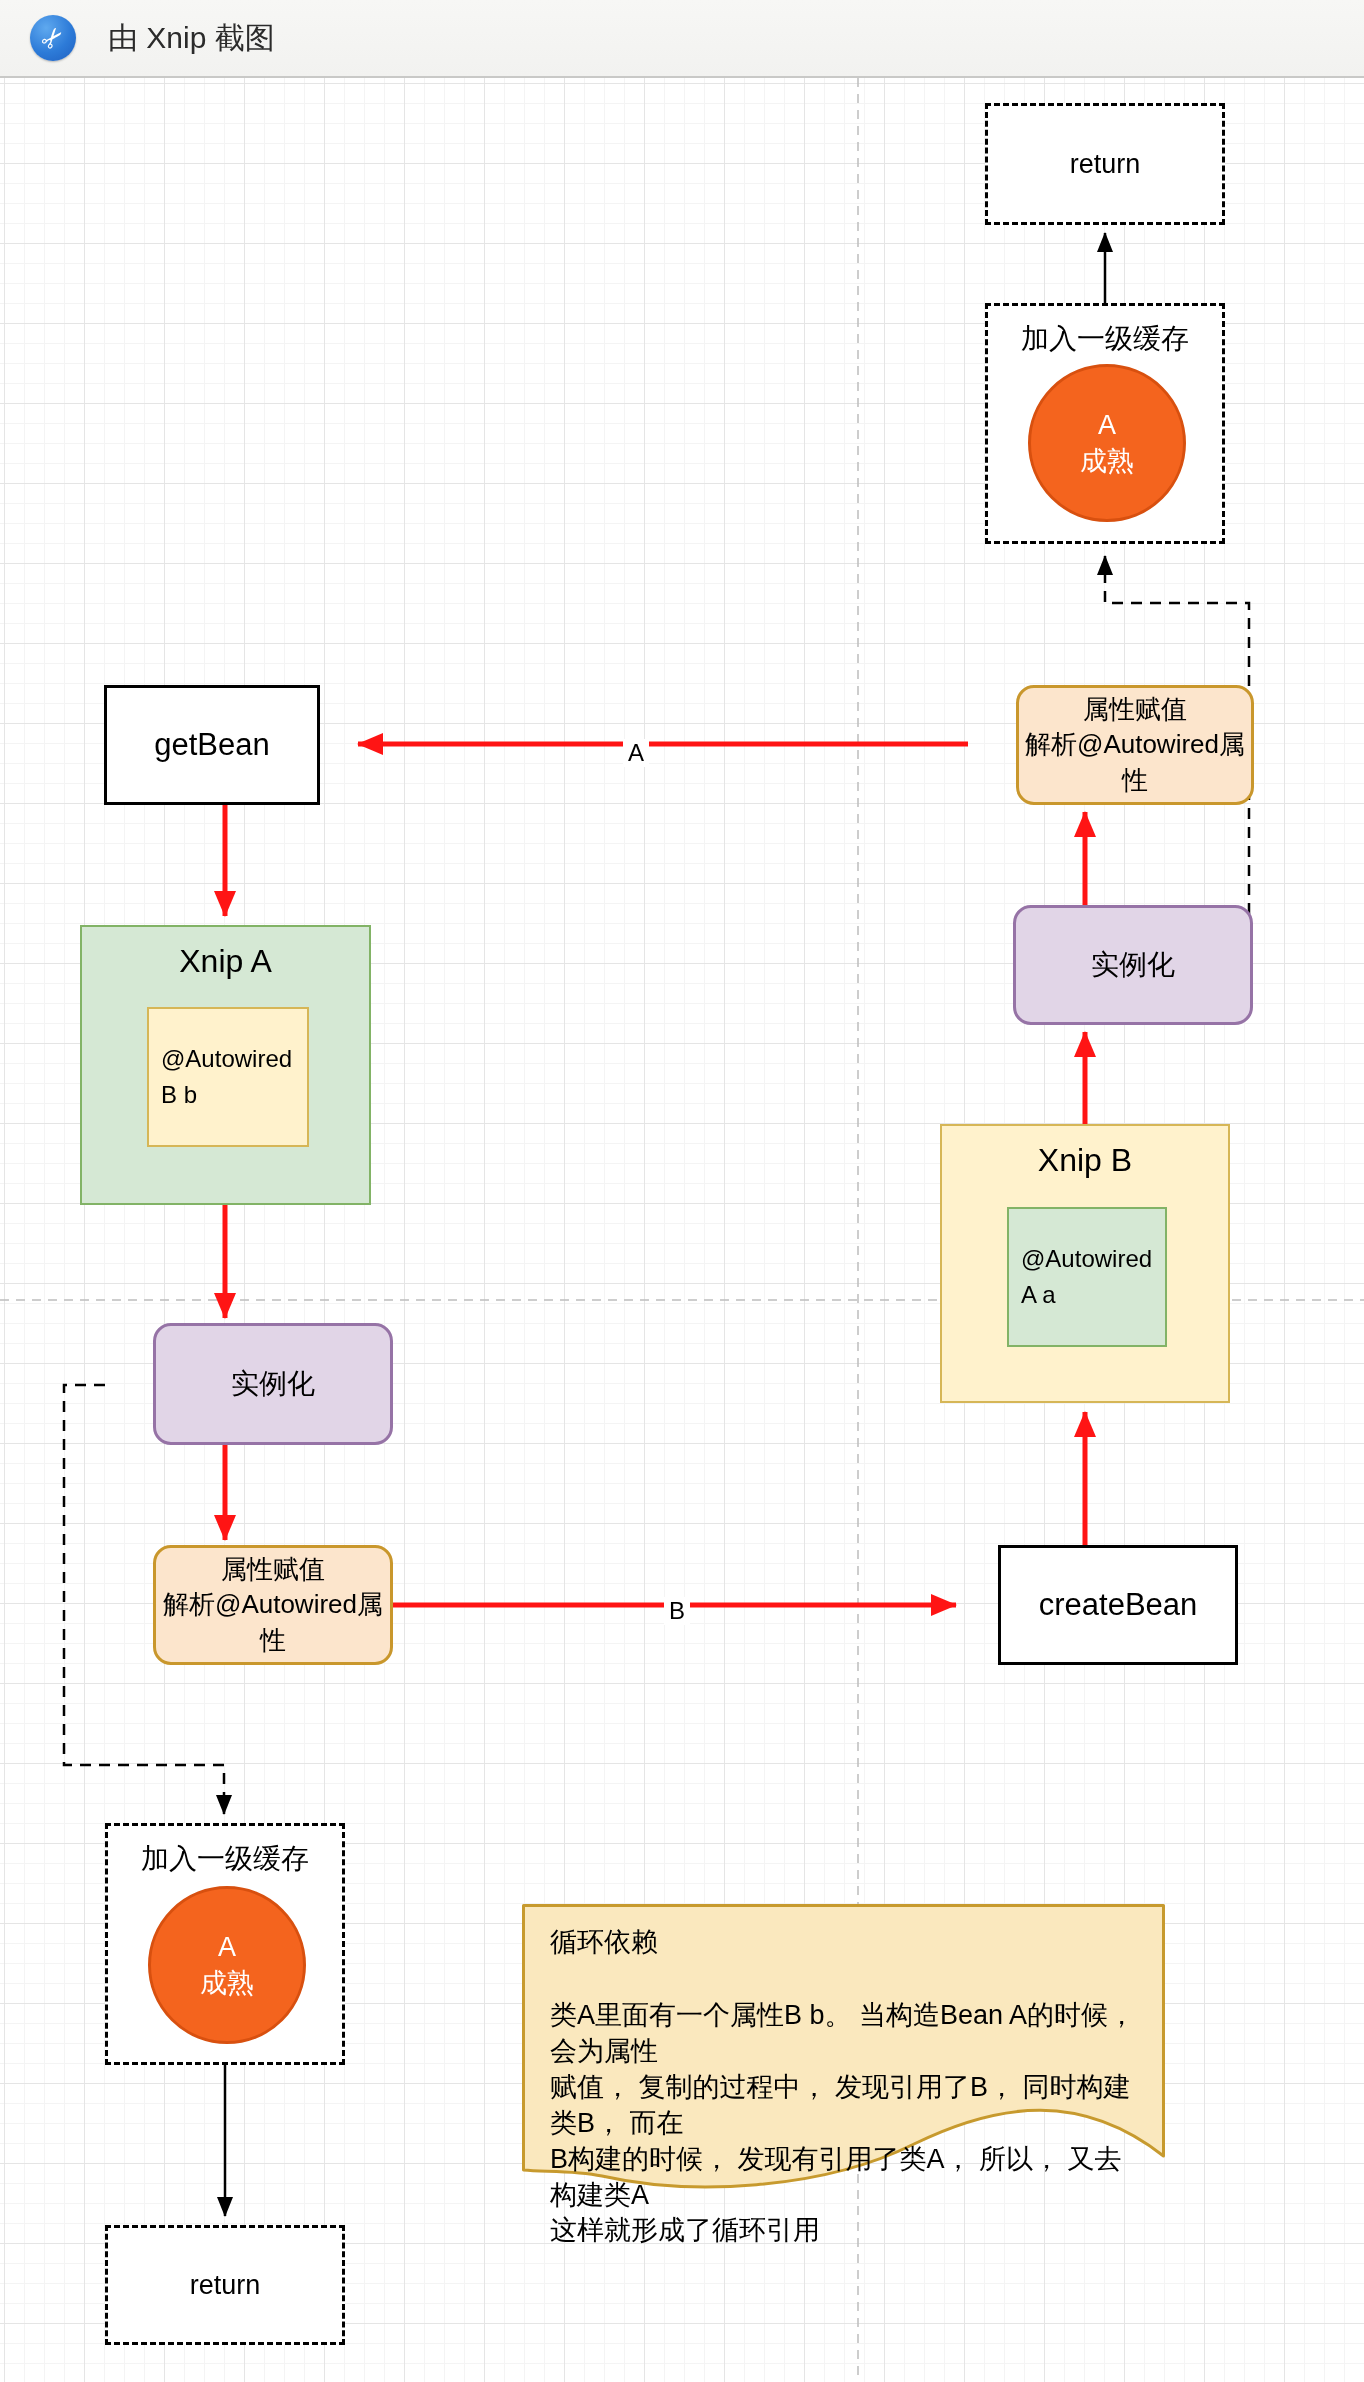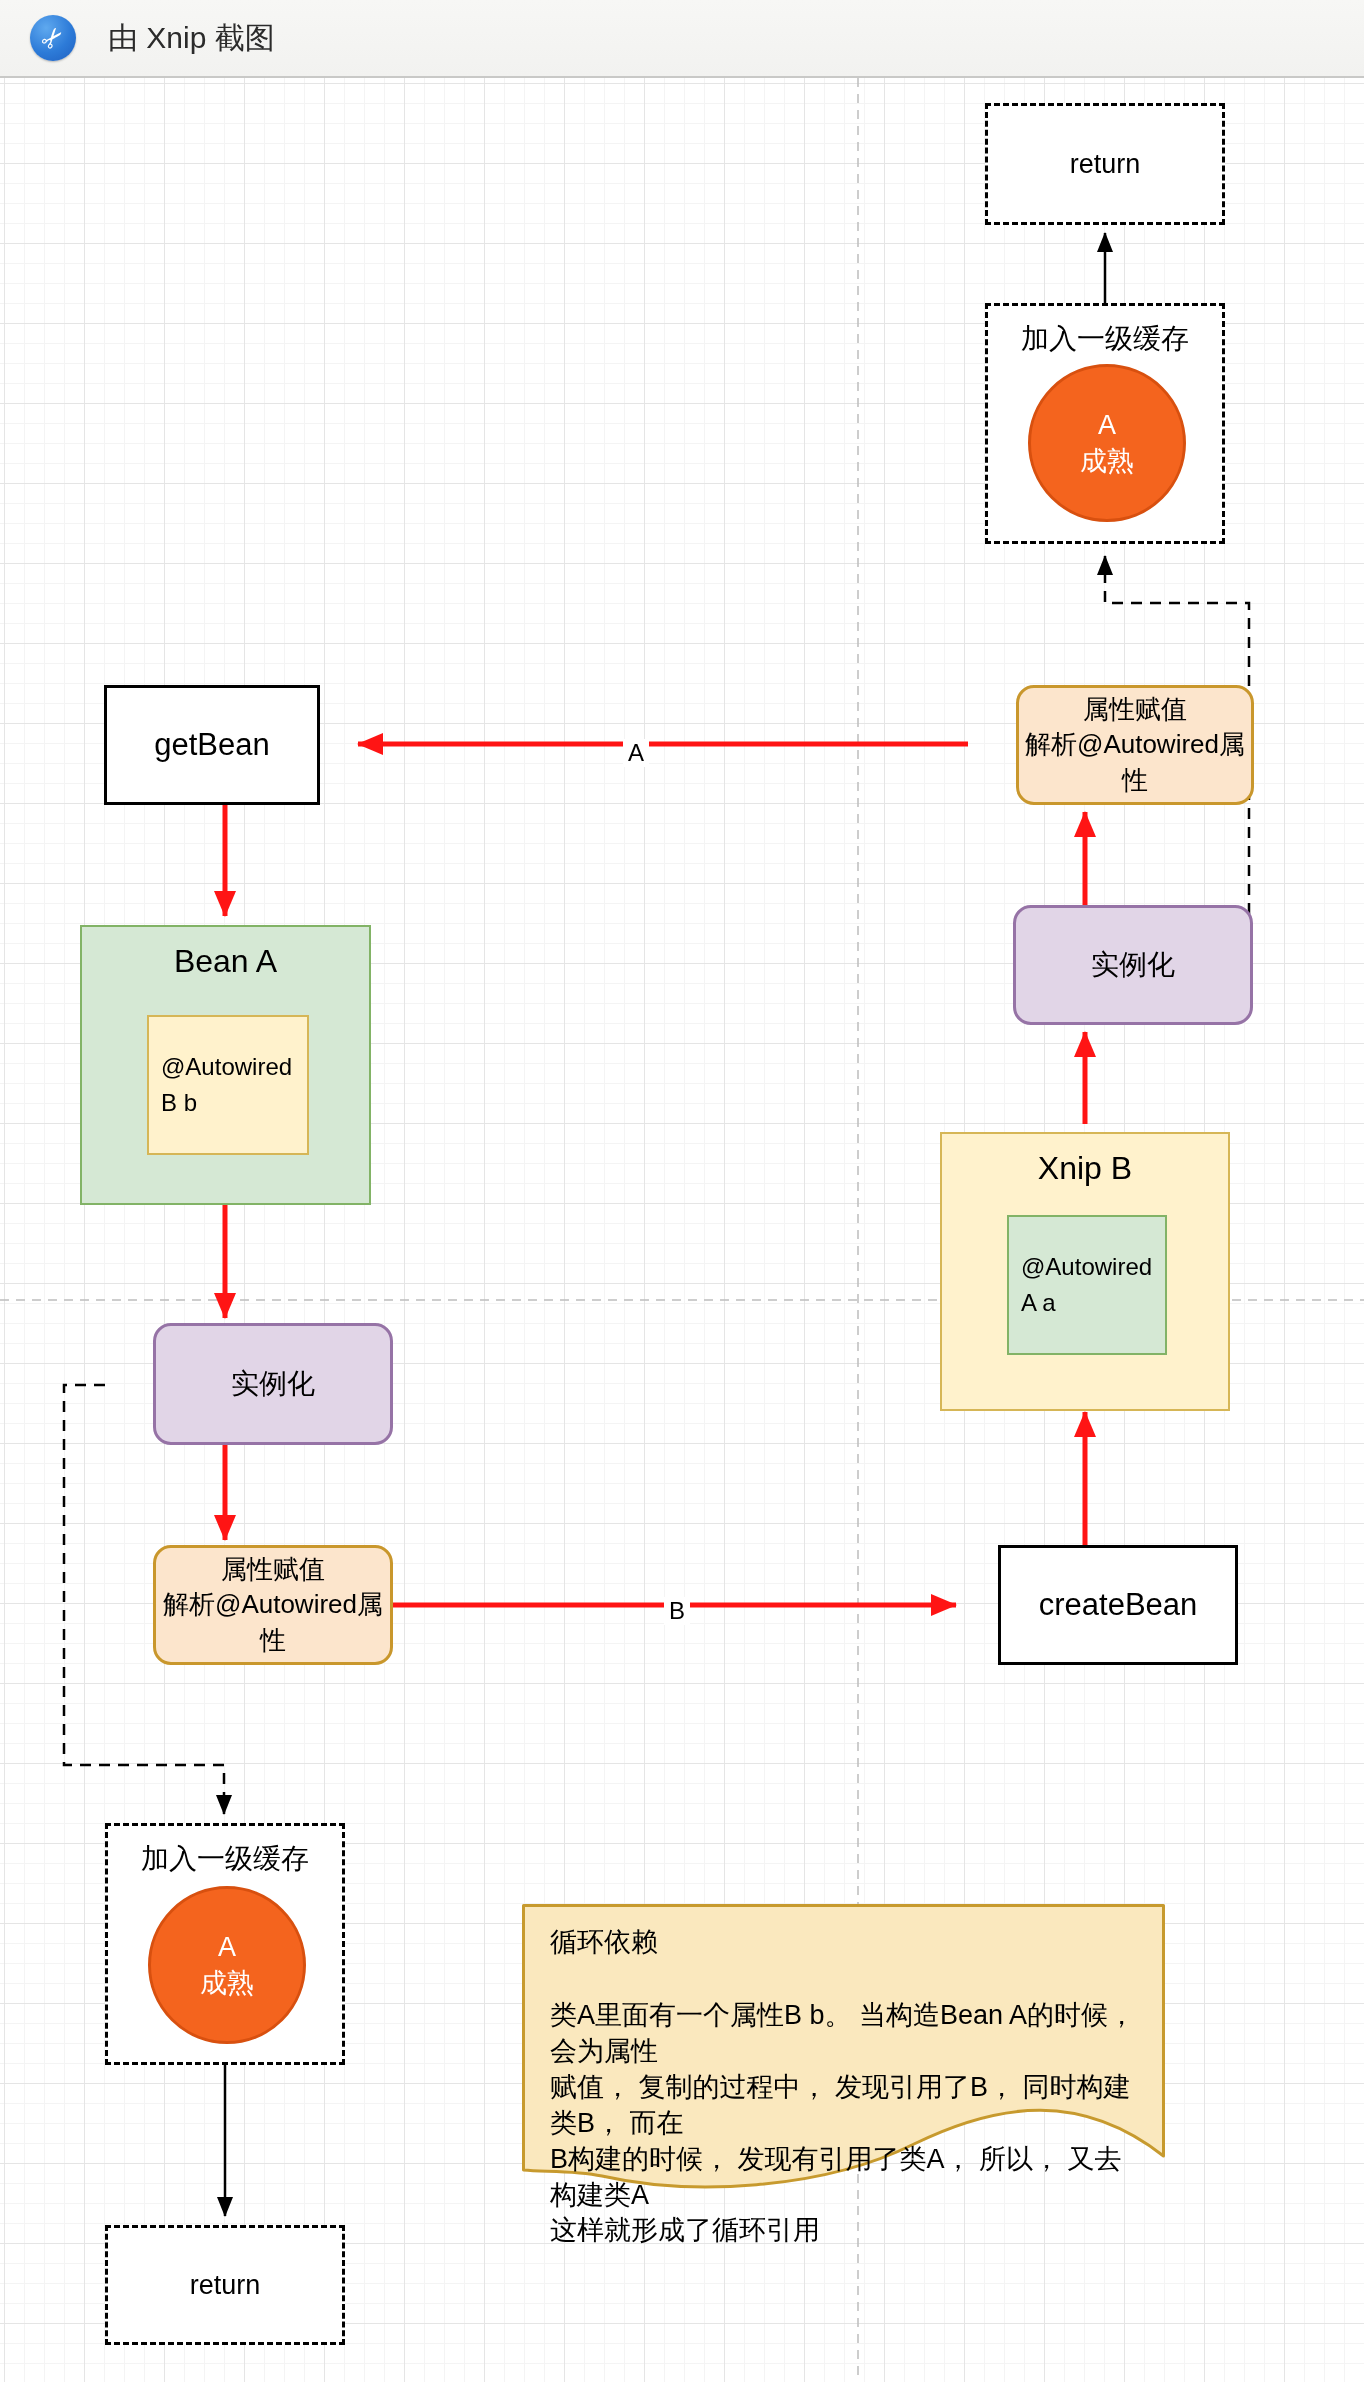"Bean A" div.cap { text: Bean -> Xnip }
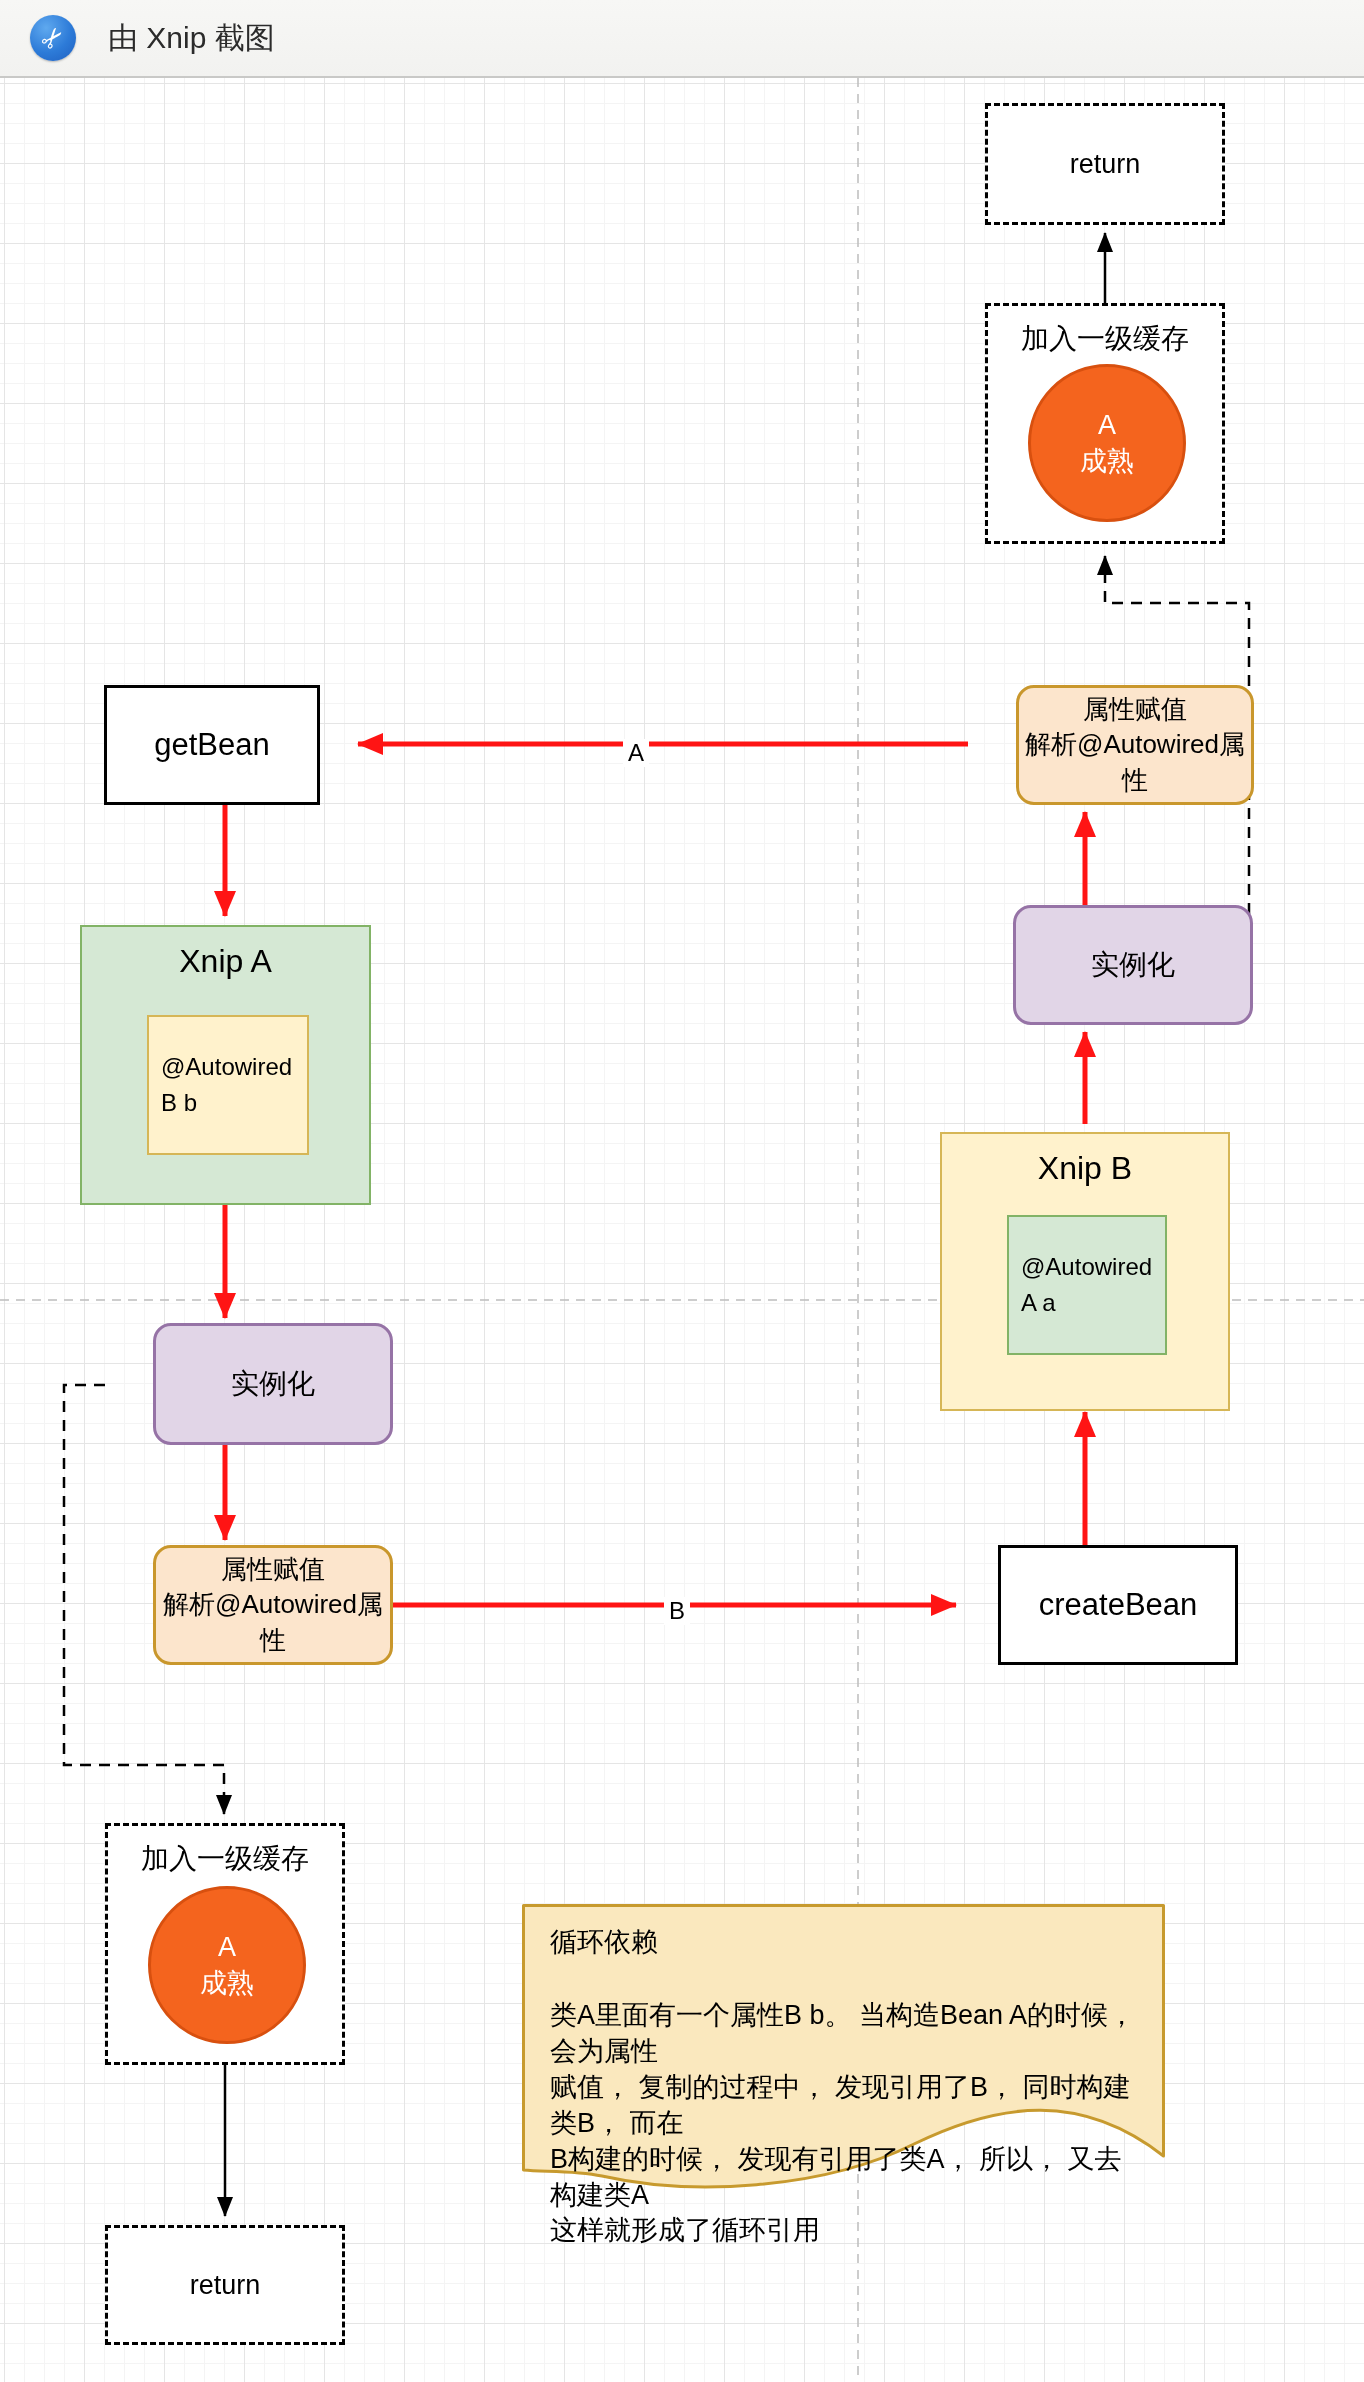"@Autowired" .yellowbox { margin-top: 8px -> none }
